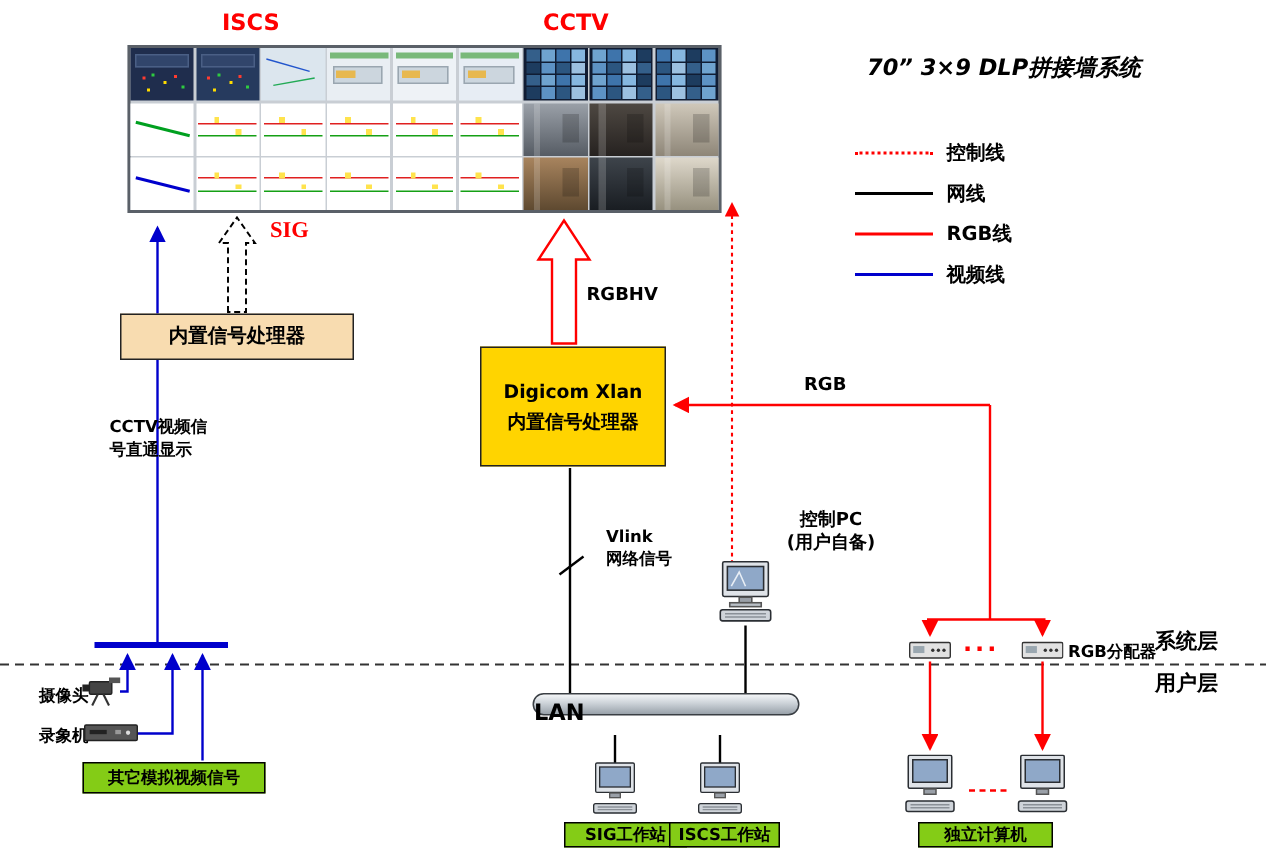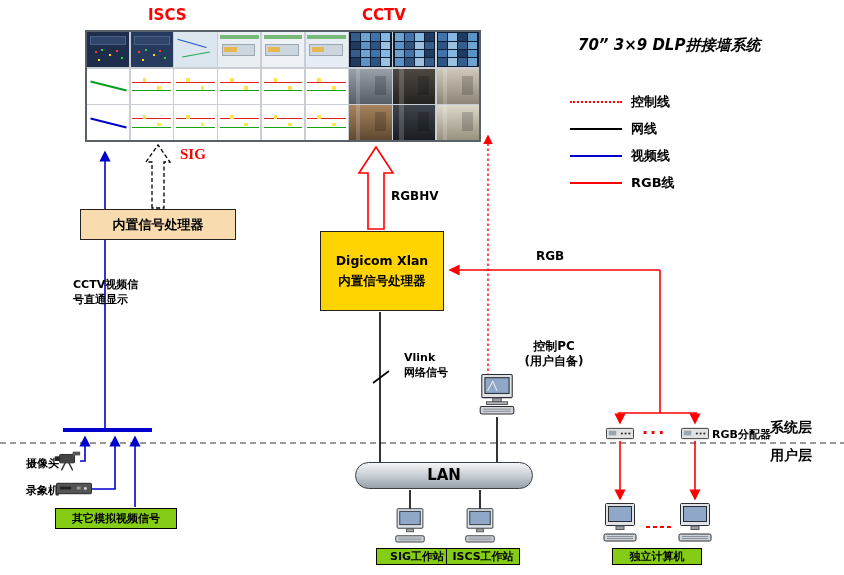"视频线" div.legend-item { order: before "RGB线" -> after "RGB线" }
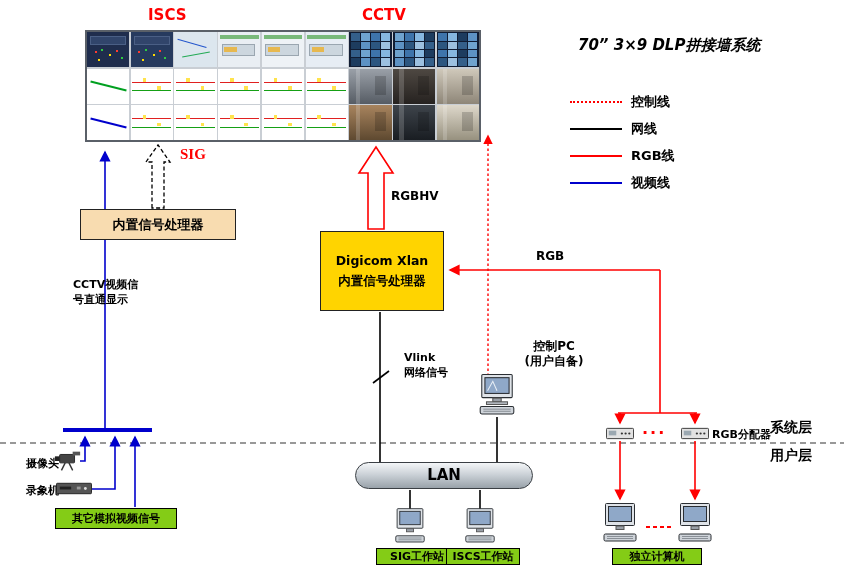"LAN" .lan-bus { height: 27px -> 15px; text-align: center -> left }
